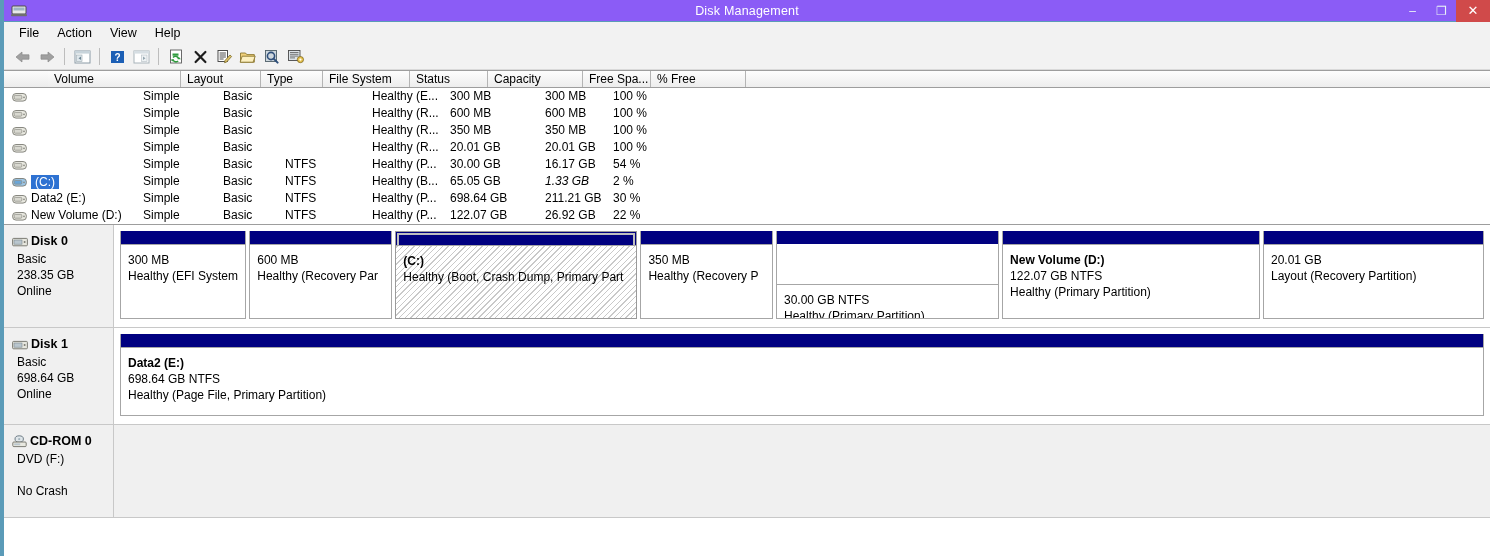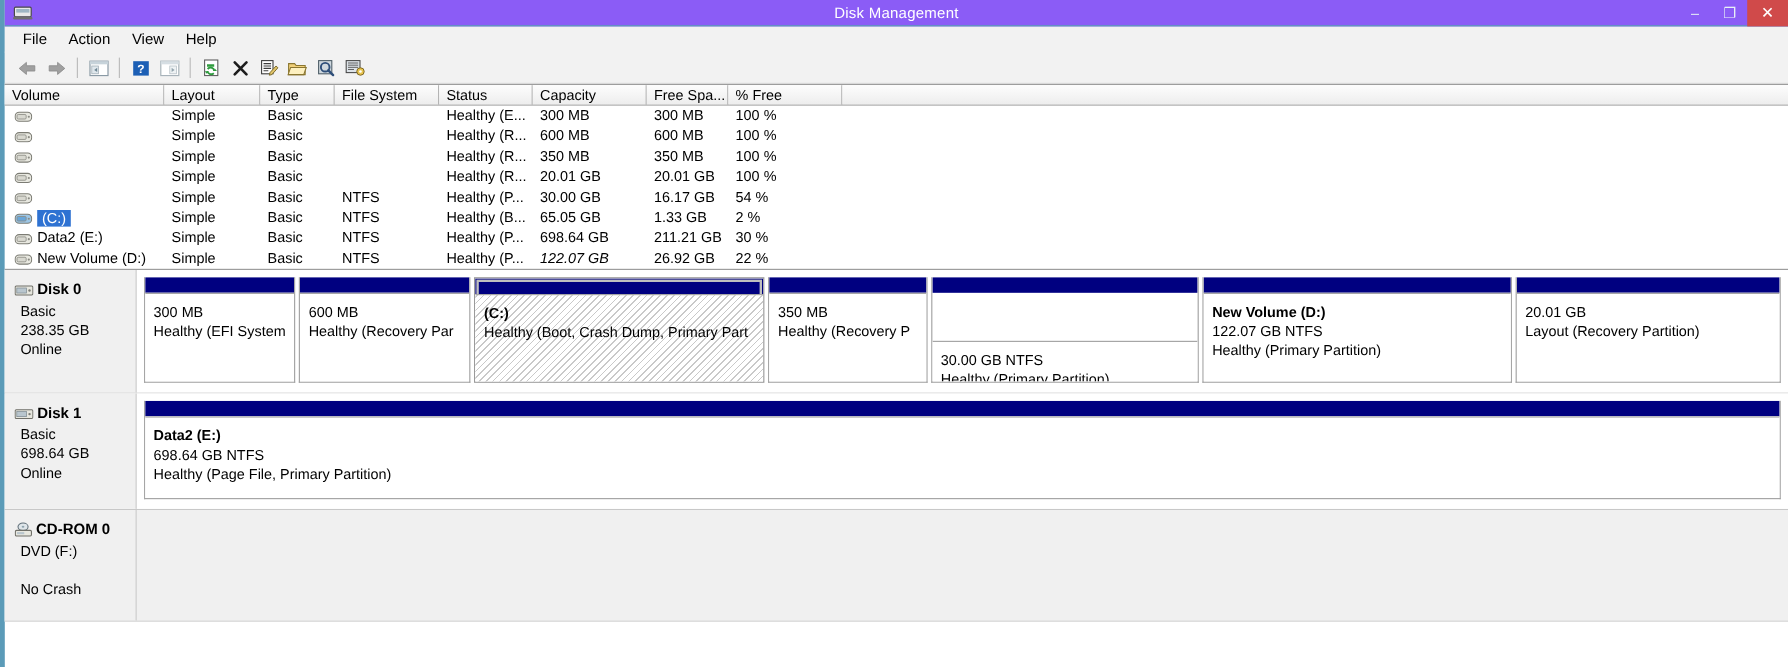"Volume" div.vh { margin-left: none -> 44px }
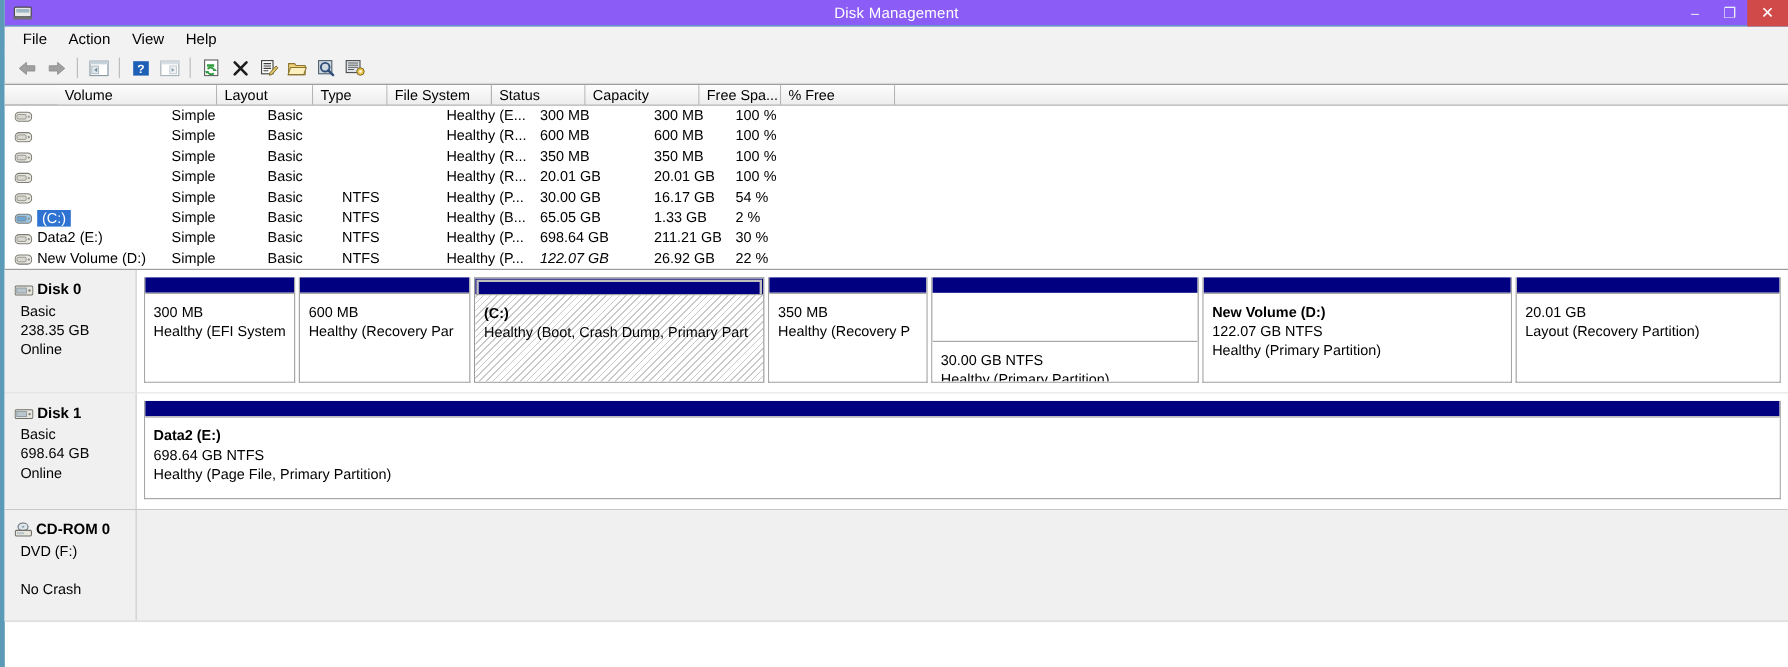"1.33 GB" div.vc { font-style: none -> italic }
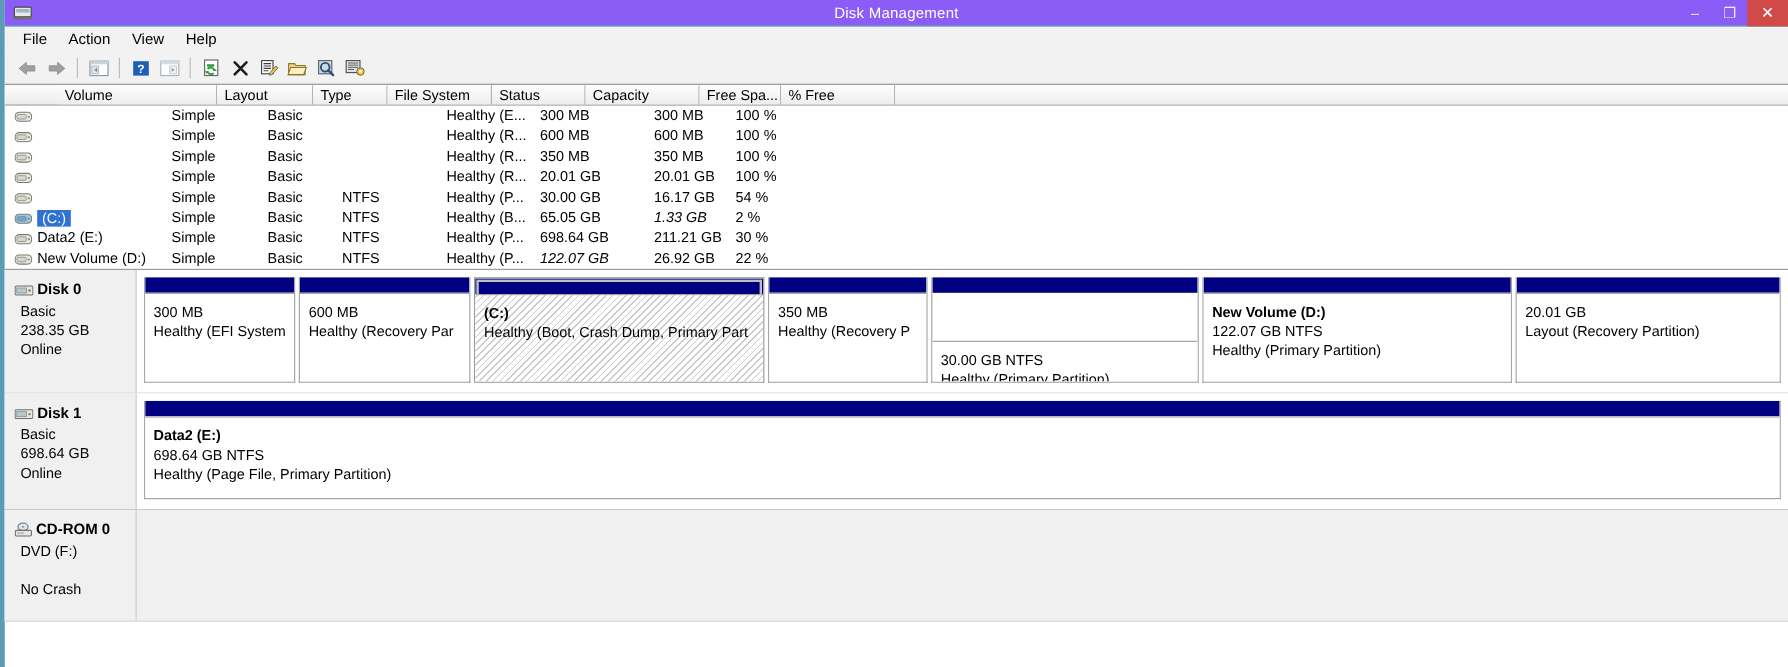"122.07 GB" div.vc { font-style: italic -> none }
